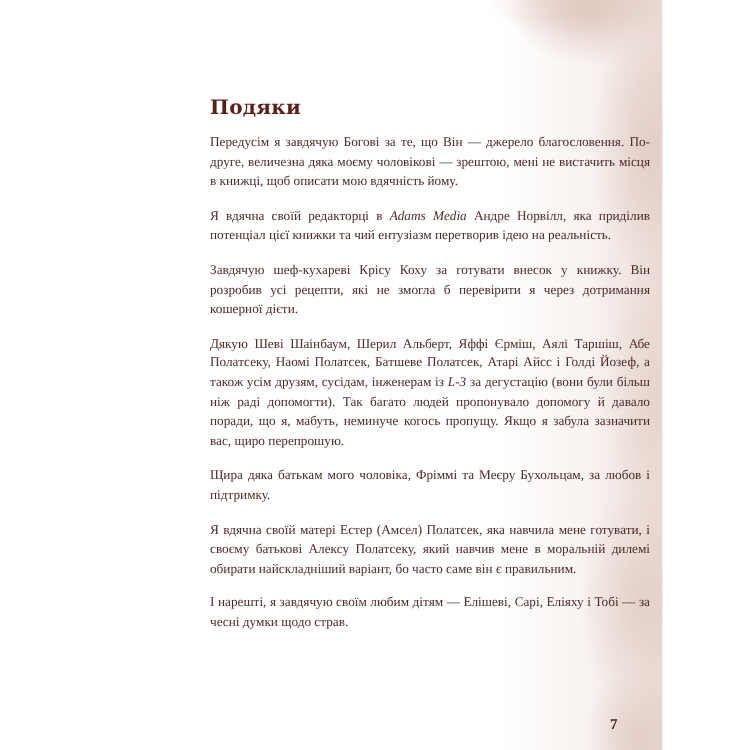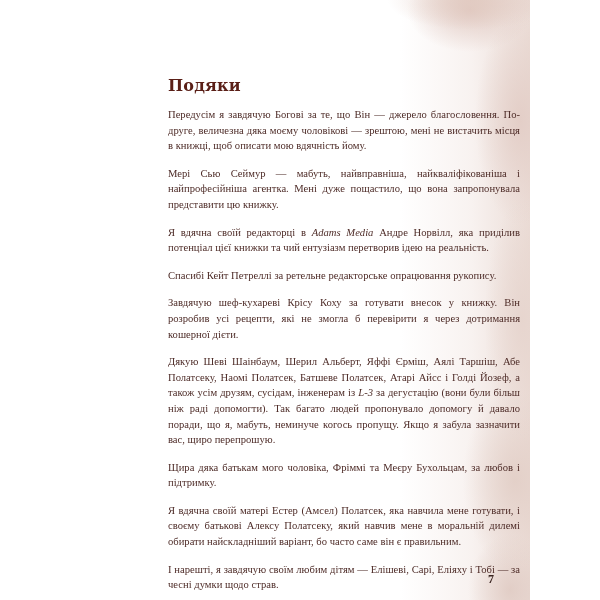"Мері Сью Сеймур — мабуть," p.para { html: <p>Мері Сью Сеймур — мабуть, найвправніша, найкваліфікованіша і найпрофесійніша агентка. Мені дуже пощастило, що вона запропонувала представити цю книжку.</p> -> none }
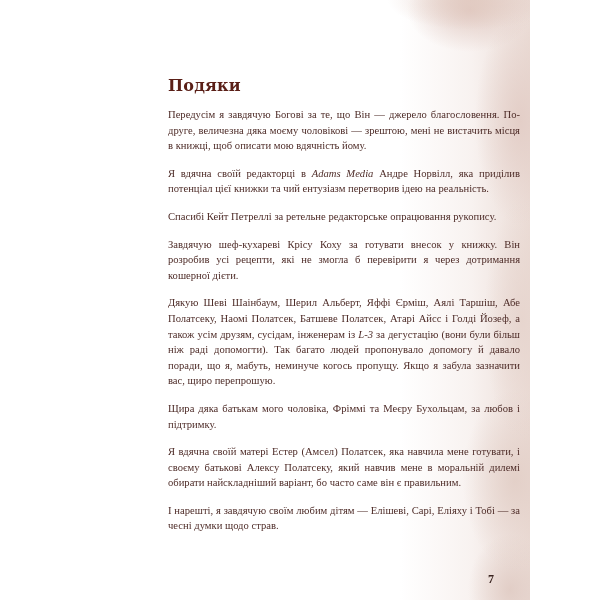"Спасибі Кейт Петреллі за ретельне" p.para { html: <p>Спасибі Кейт Петреллі за ретельне редакторське опрацювання рукопису.</p> -> none }
